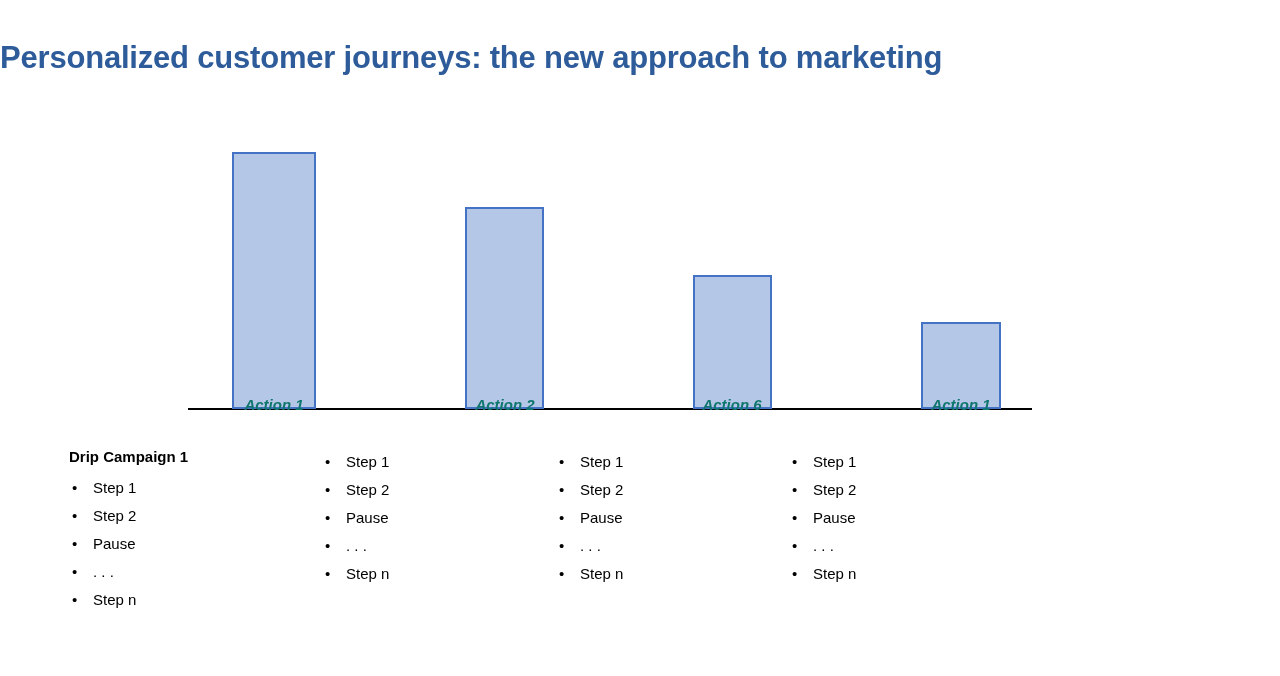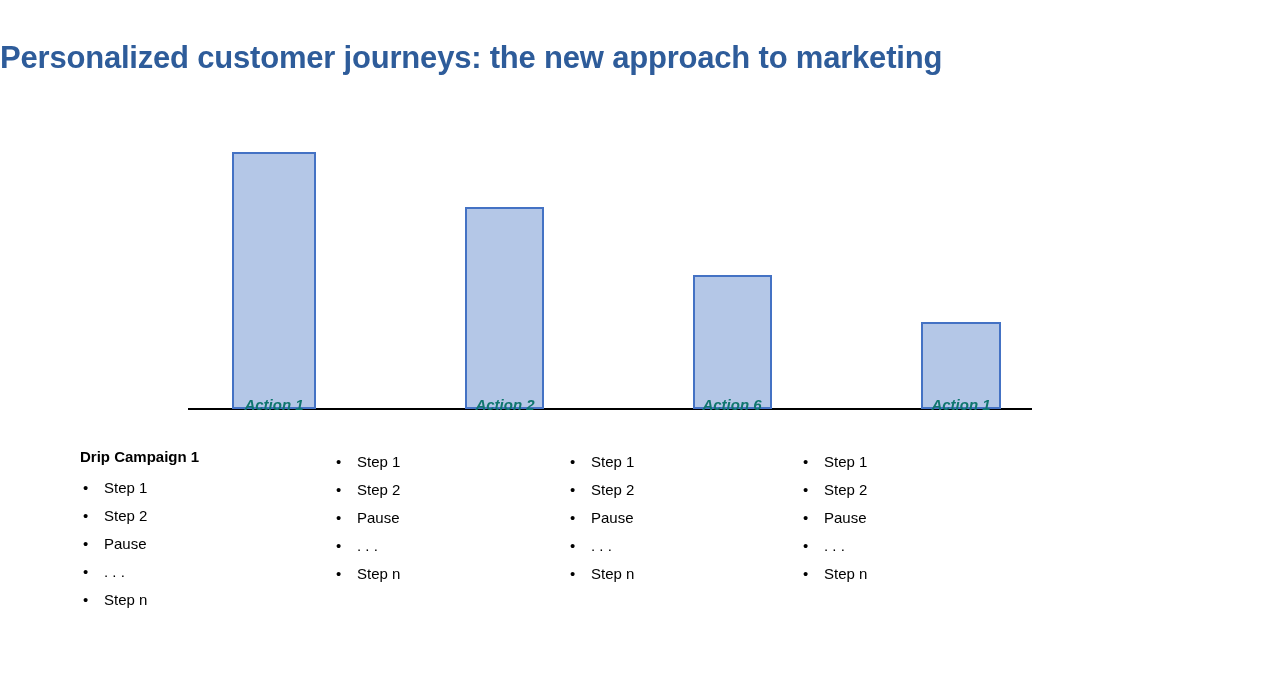"Drip Campaign 1" .campaign-col { margin-left: 11px -> none }
